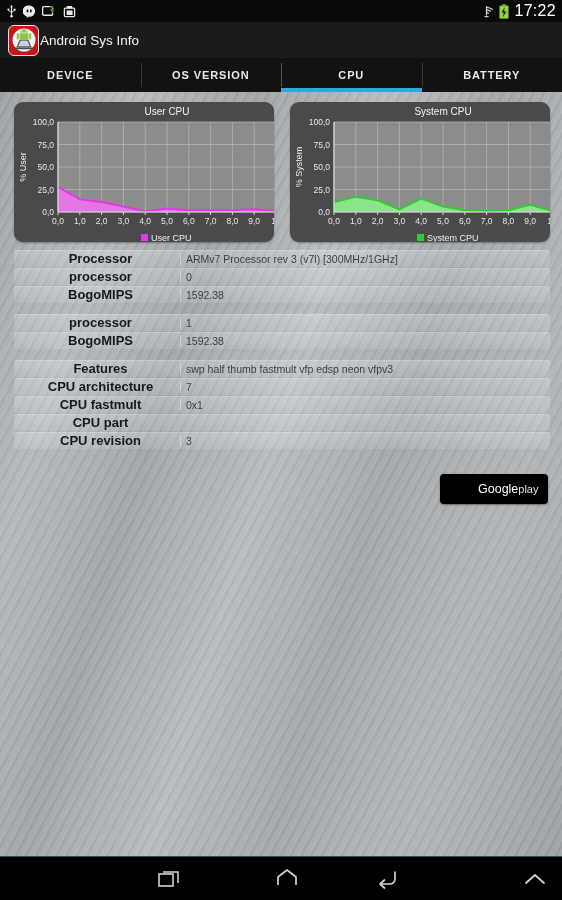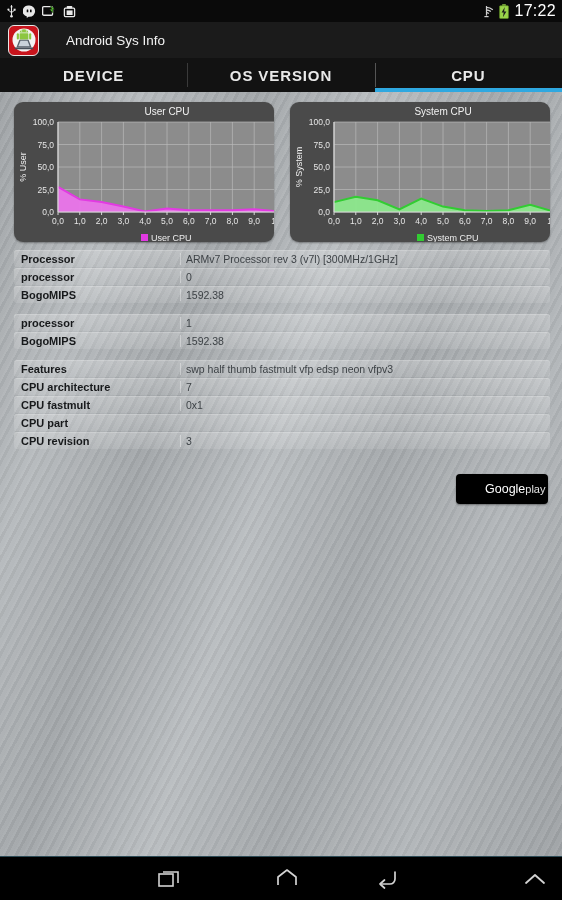"Android Sys Info" .actionbar { gap: 27px -> 1px }
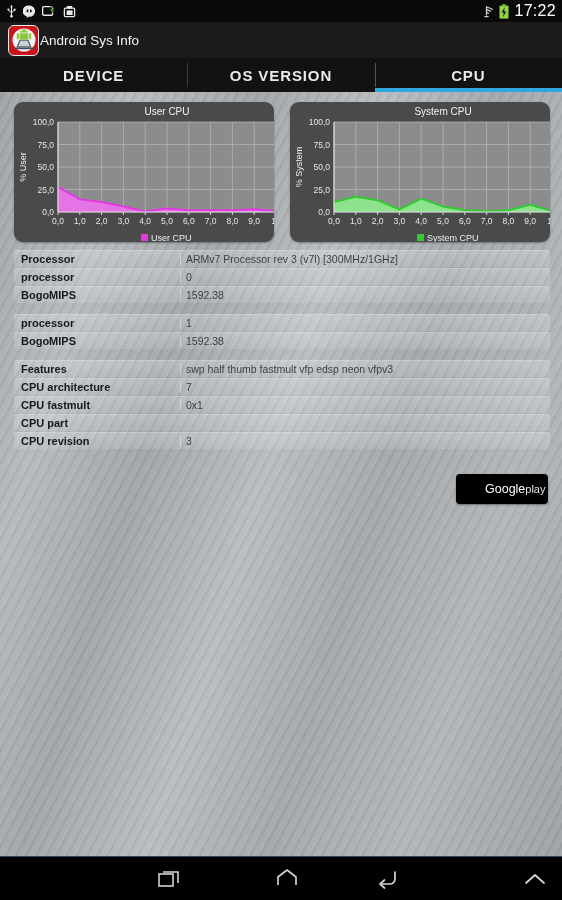"DEVICE" .tab { font-size: 15px -> 11px }
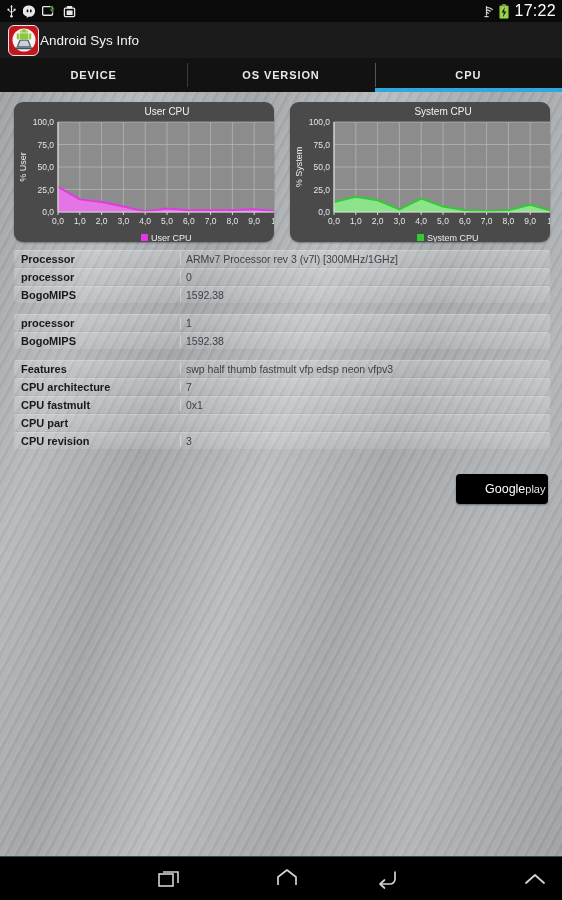"BATTERY" div.tab { html: none -> <div>BATTERY</div> }
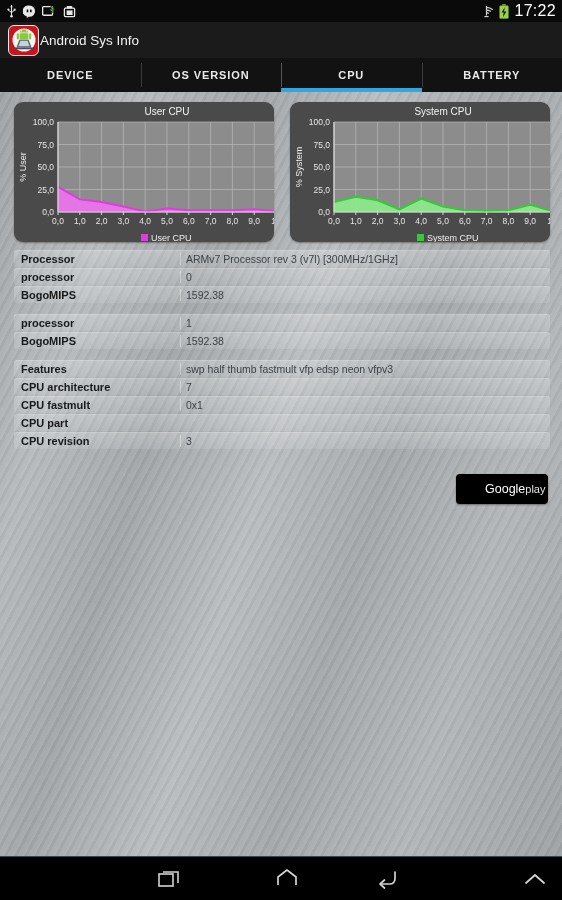"Processor" .rlabel { font-size: 11px -> 13px; text-align: none -> center }
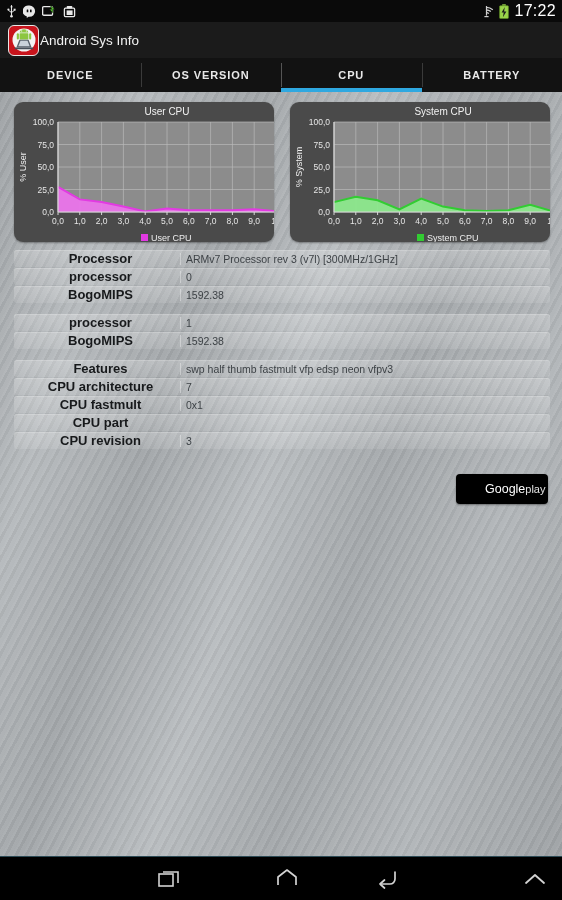"Googleplay" .gplay { gap: 5px -> 14px; width: 92px -> 108px }
